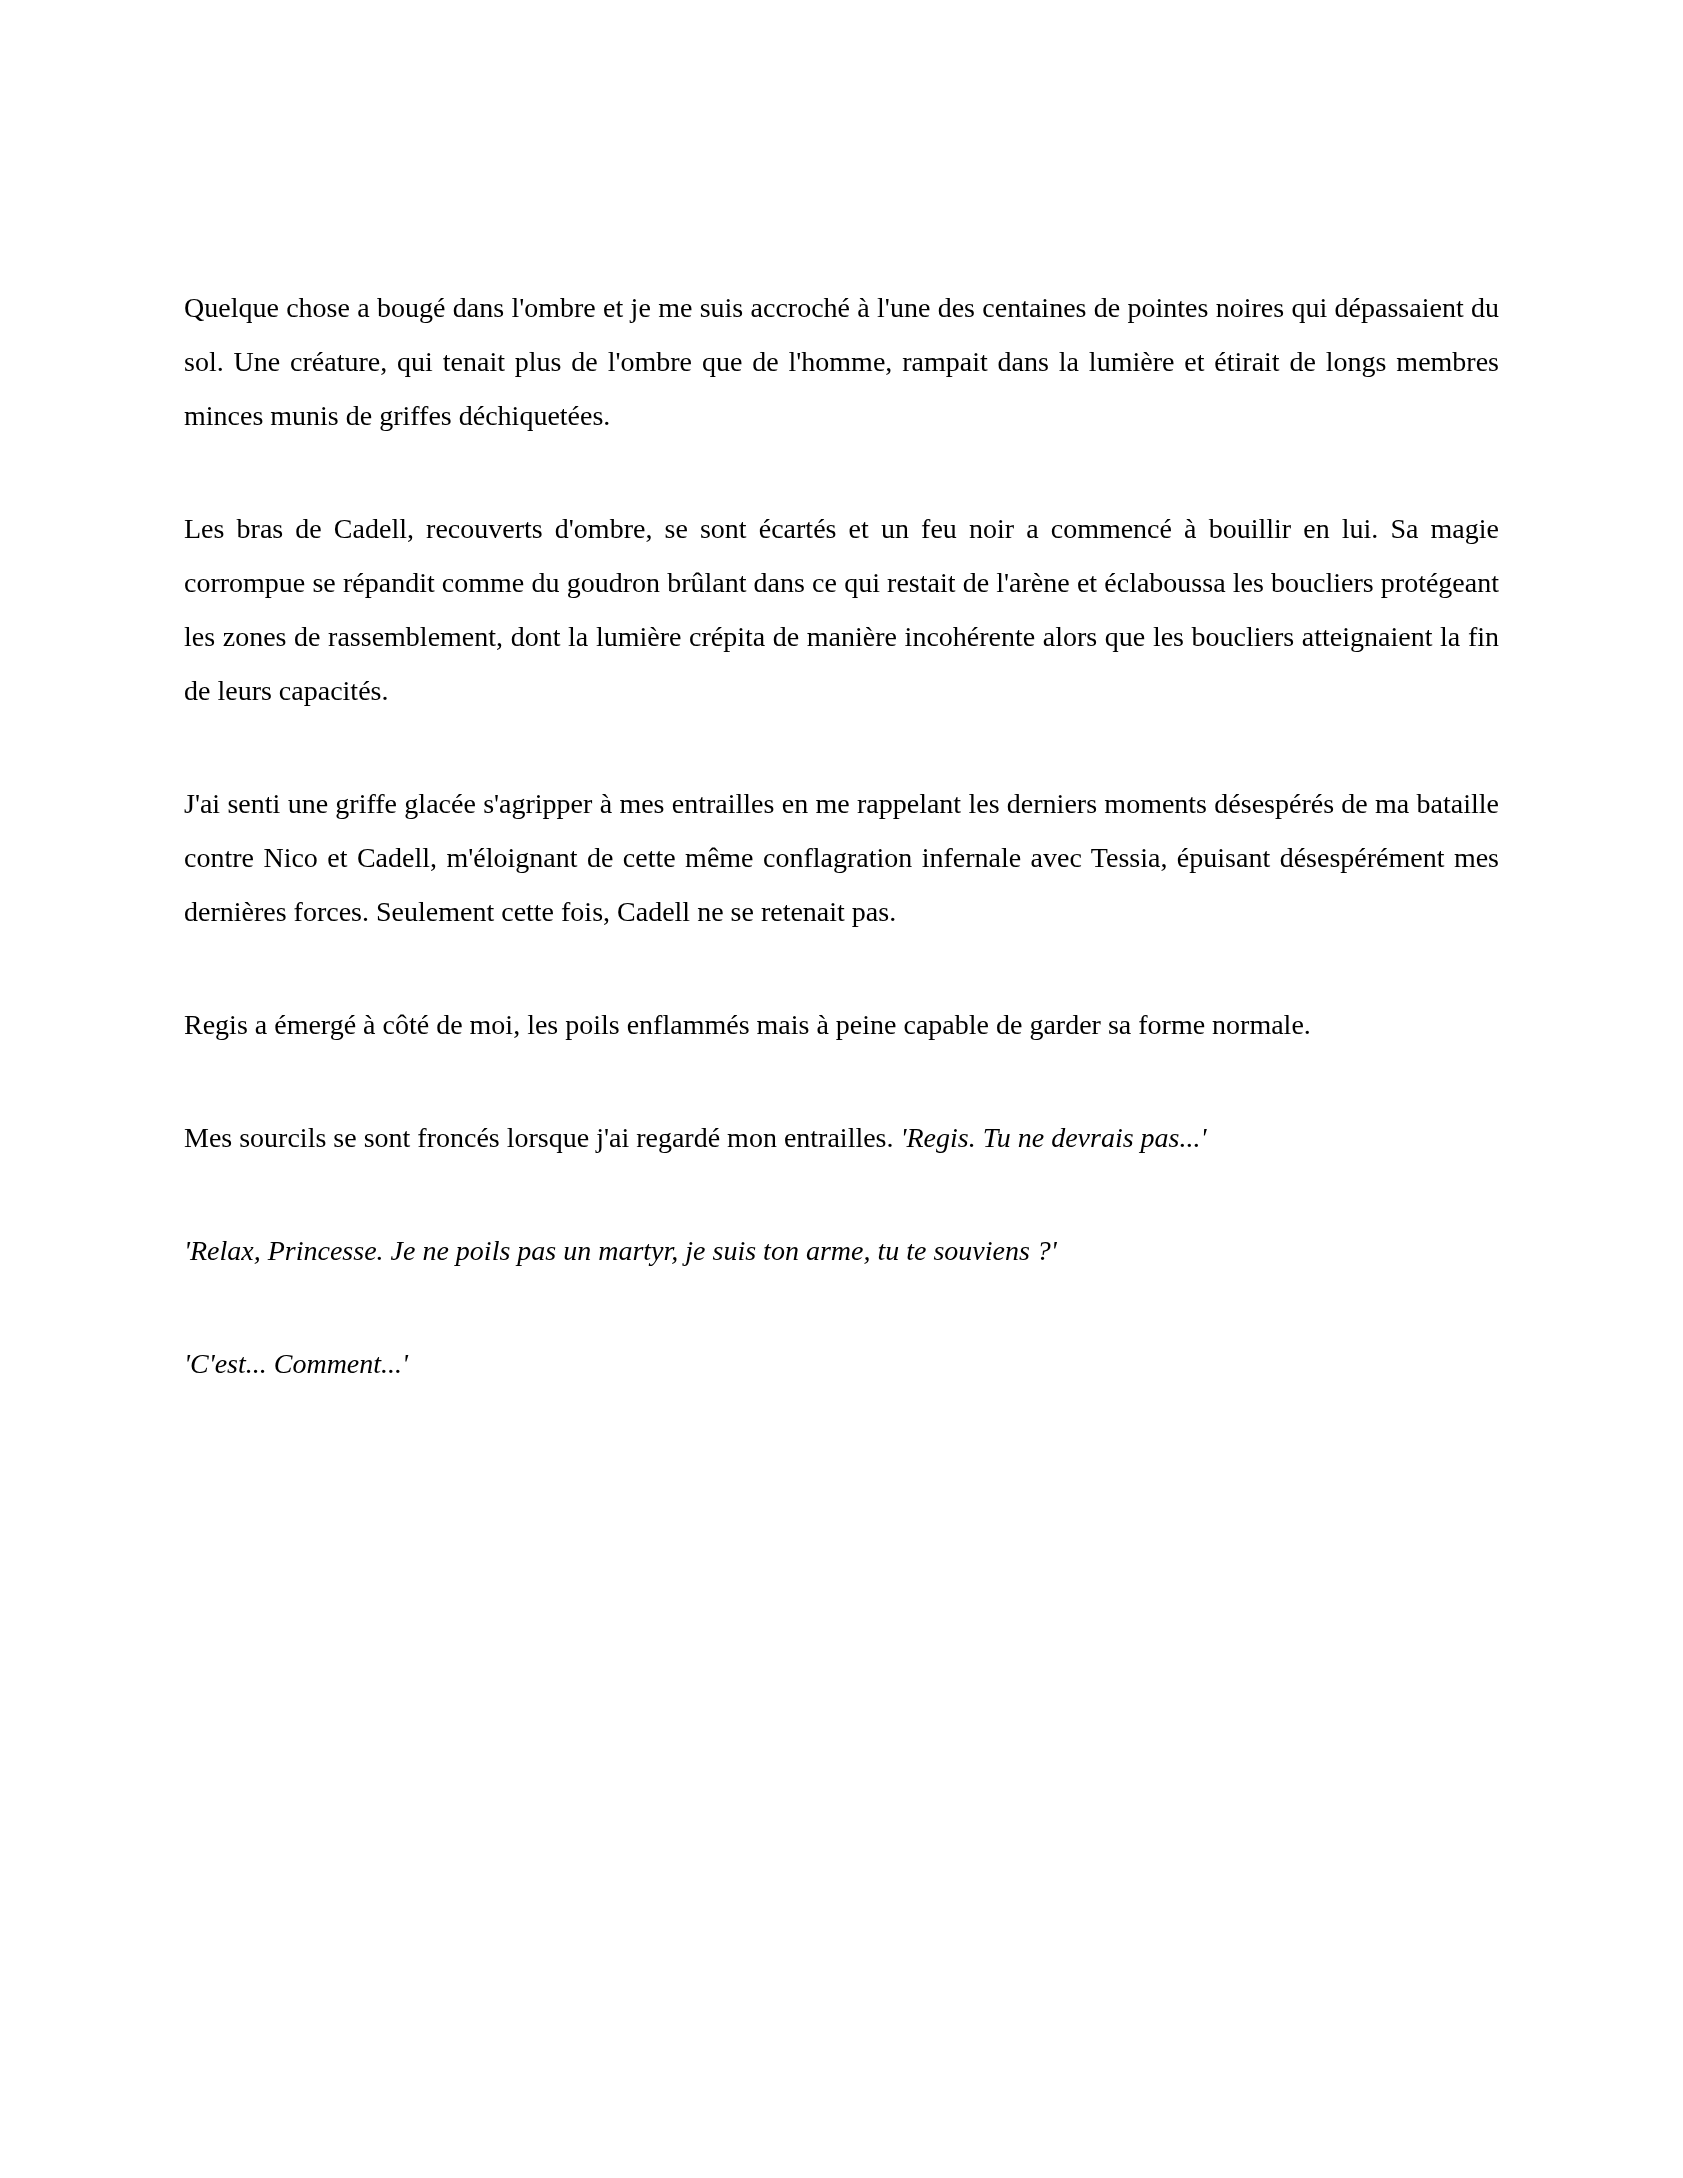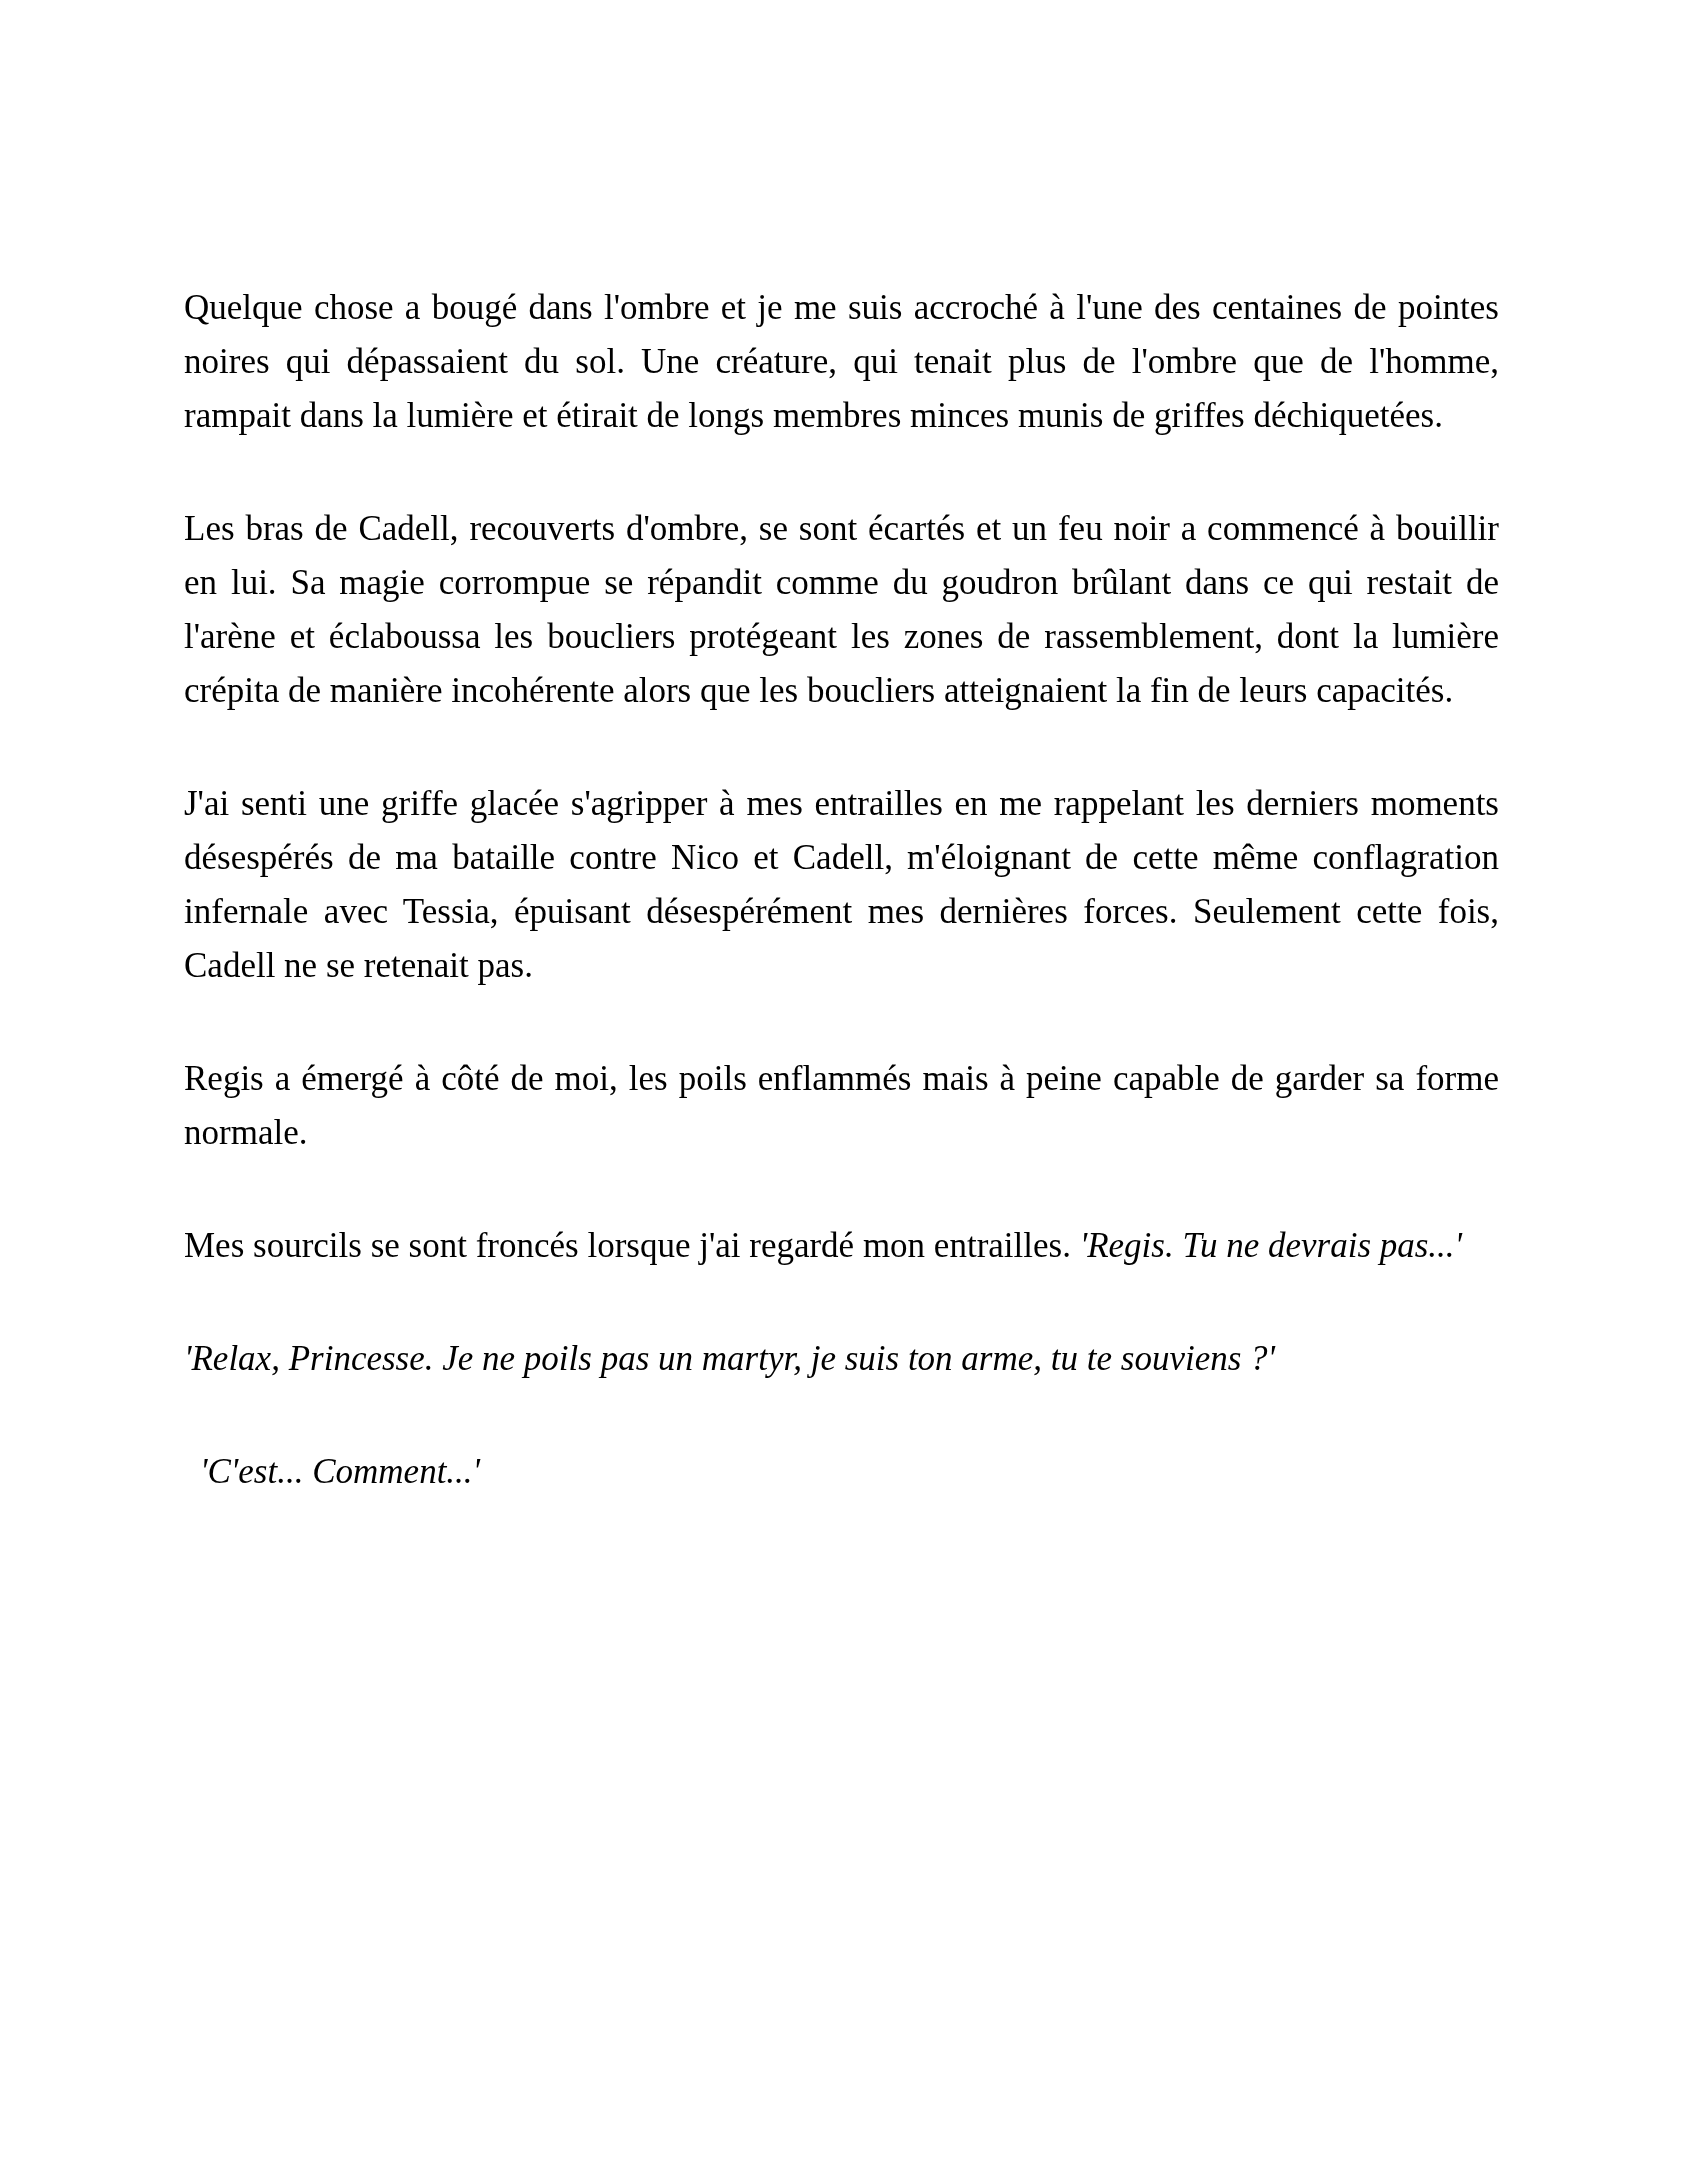"Quelque chose a bougé dans" .text-column { font-size: 35px -> 28px }
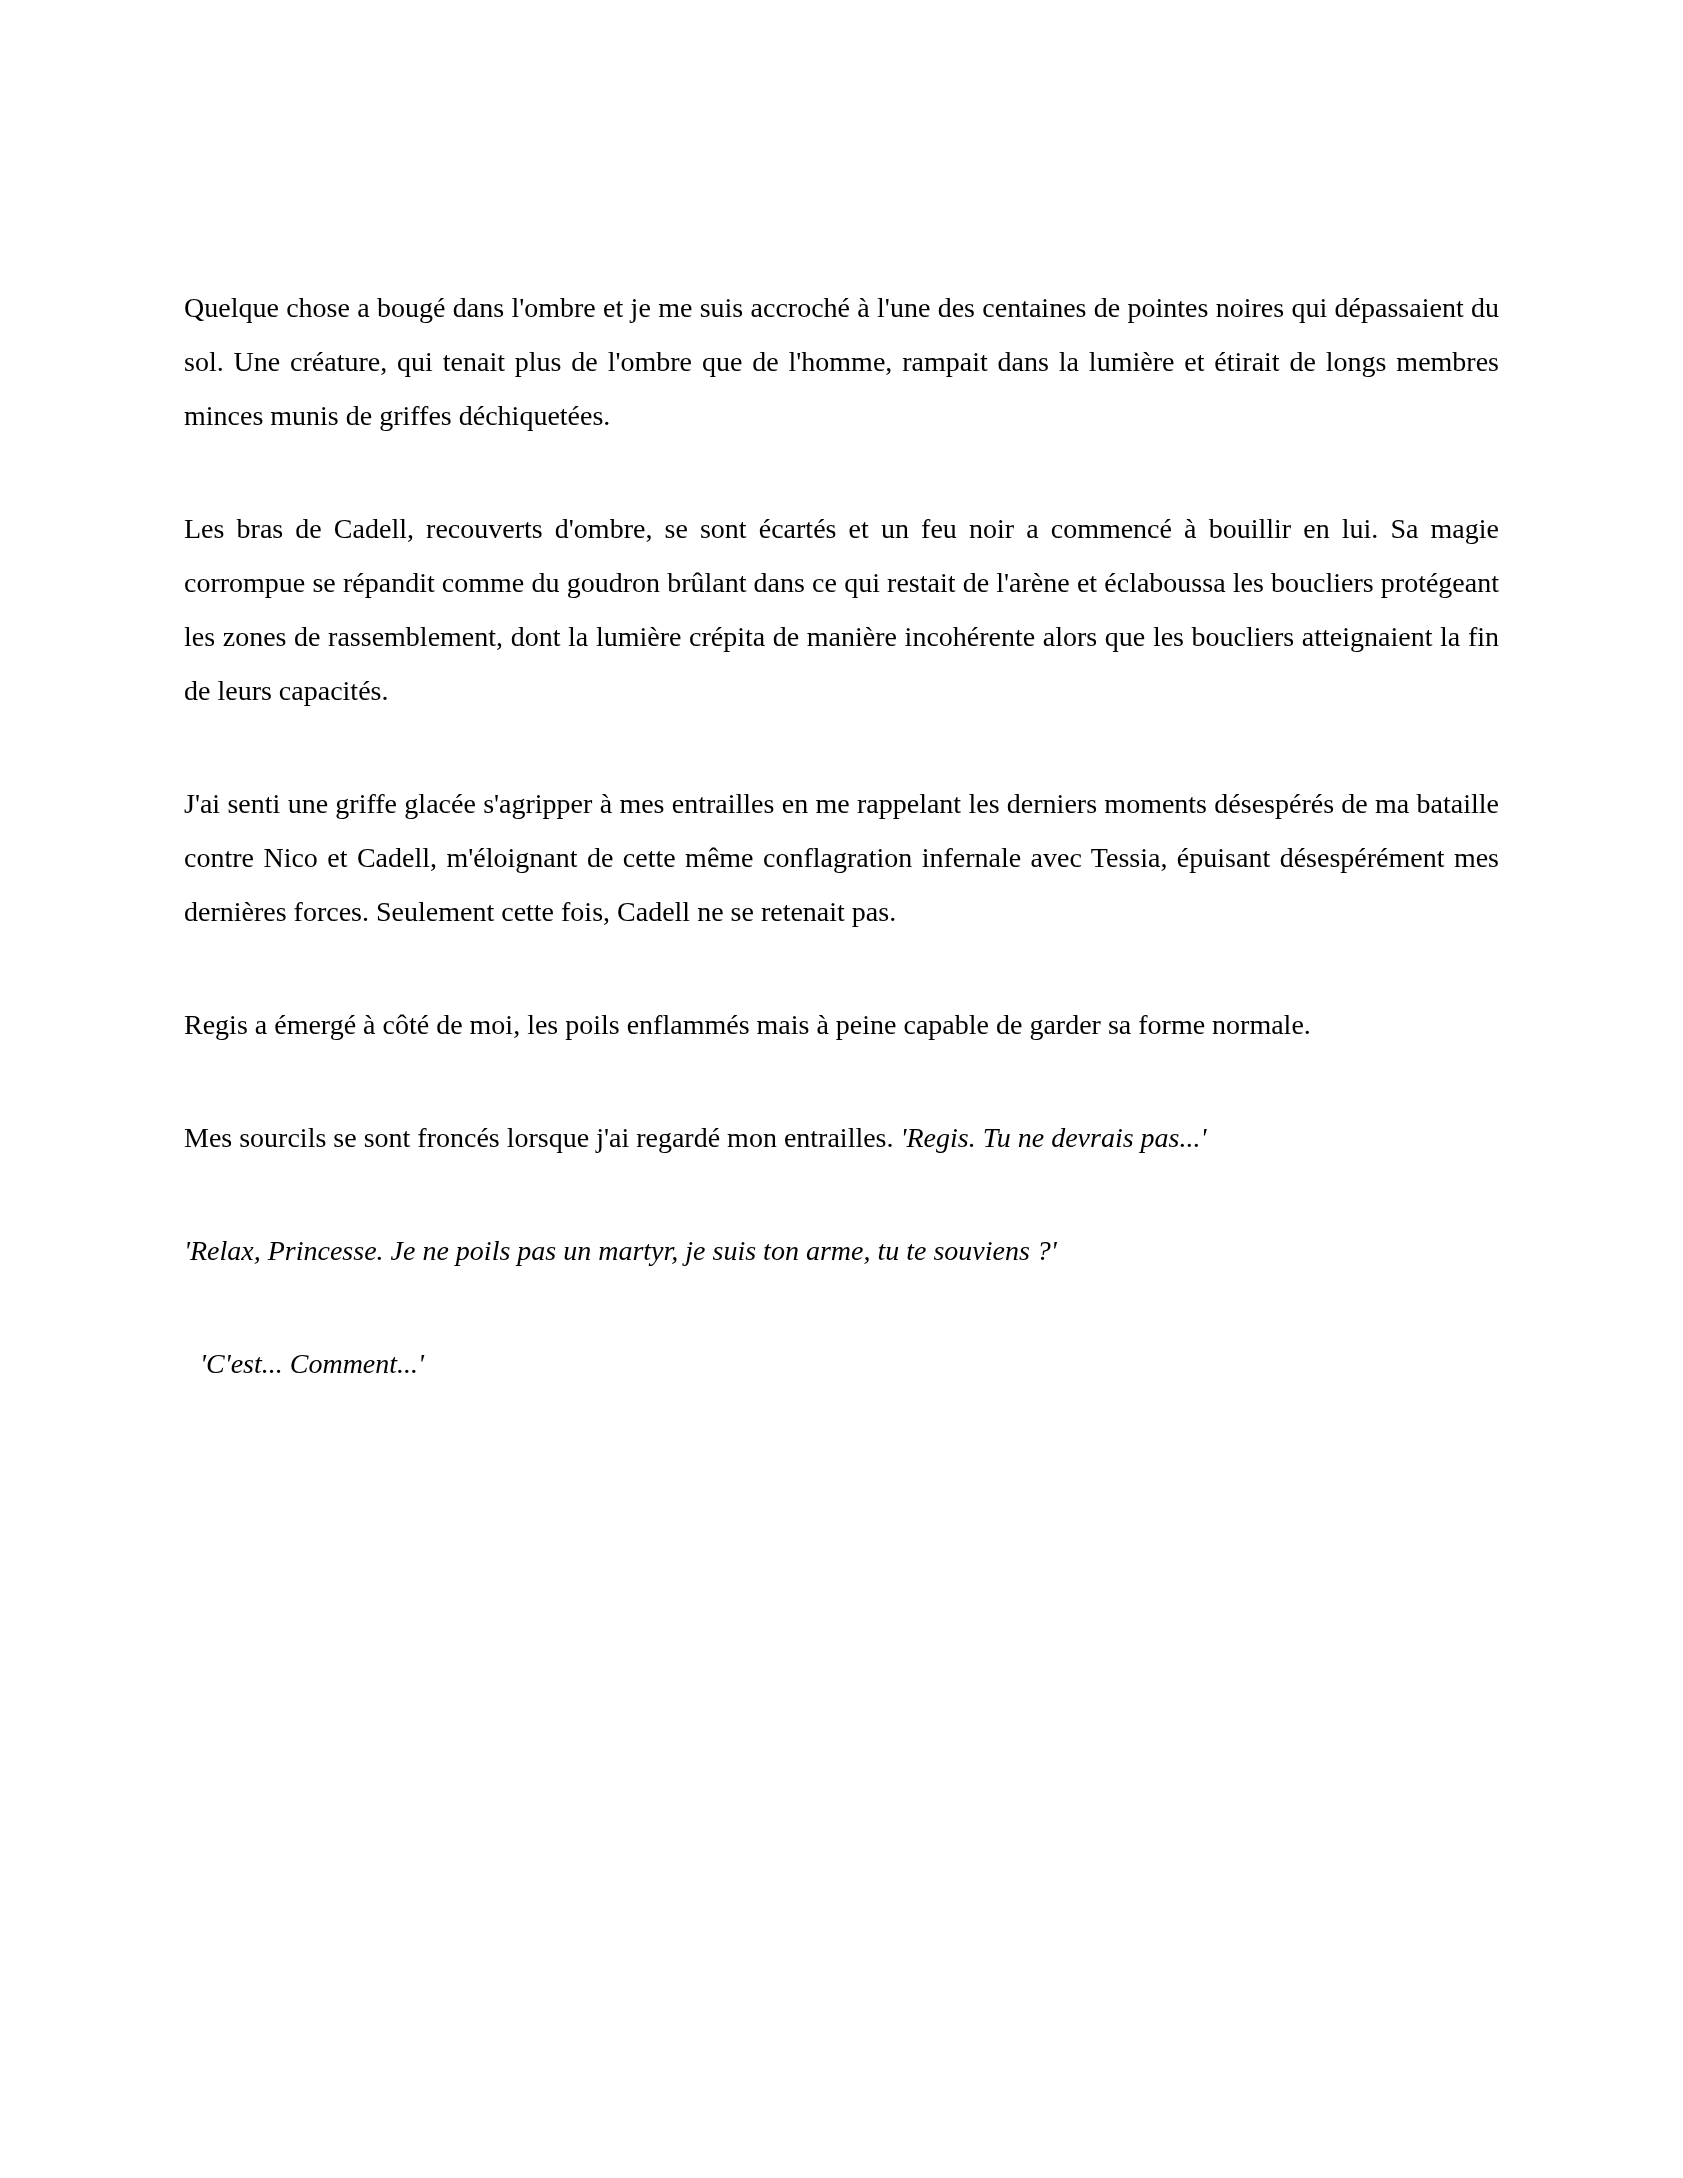"'C'est... Comment...'" .text-column p:last-child { margin-left: 16px -> none }
